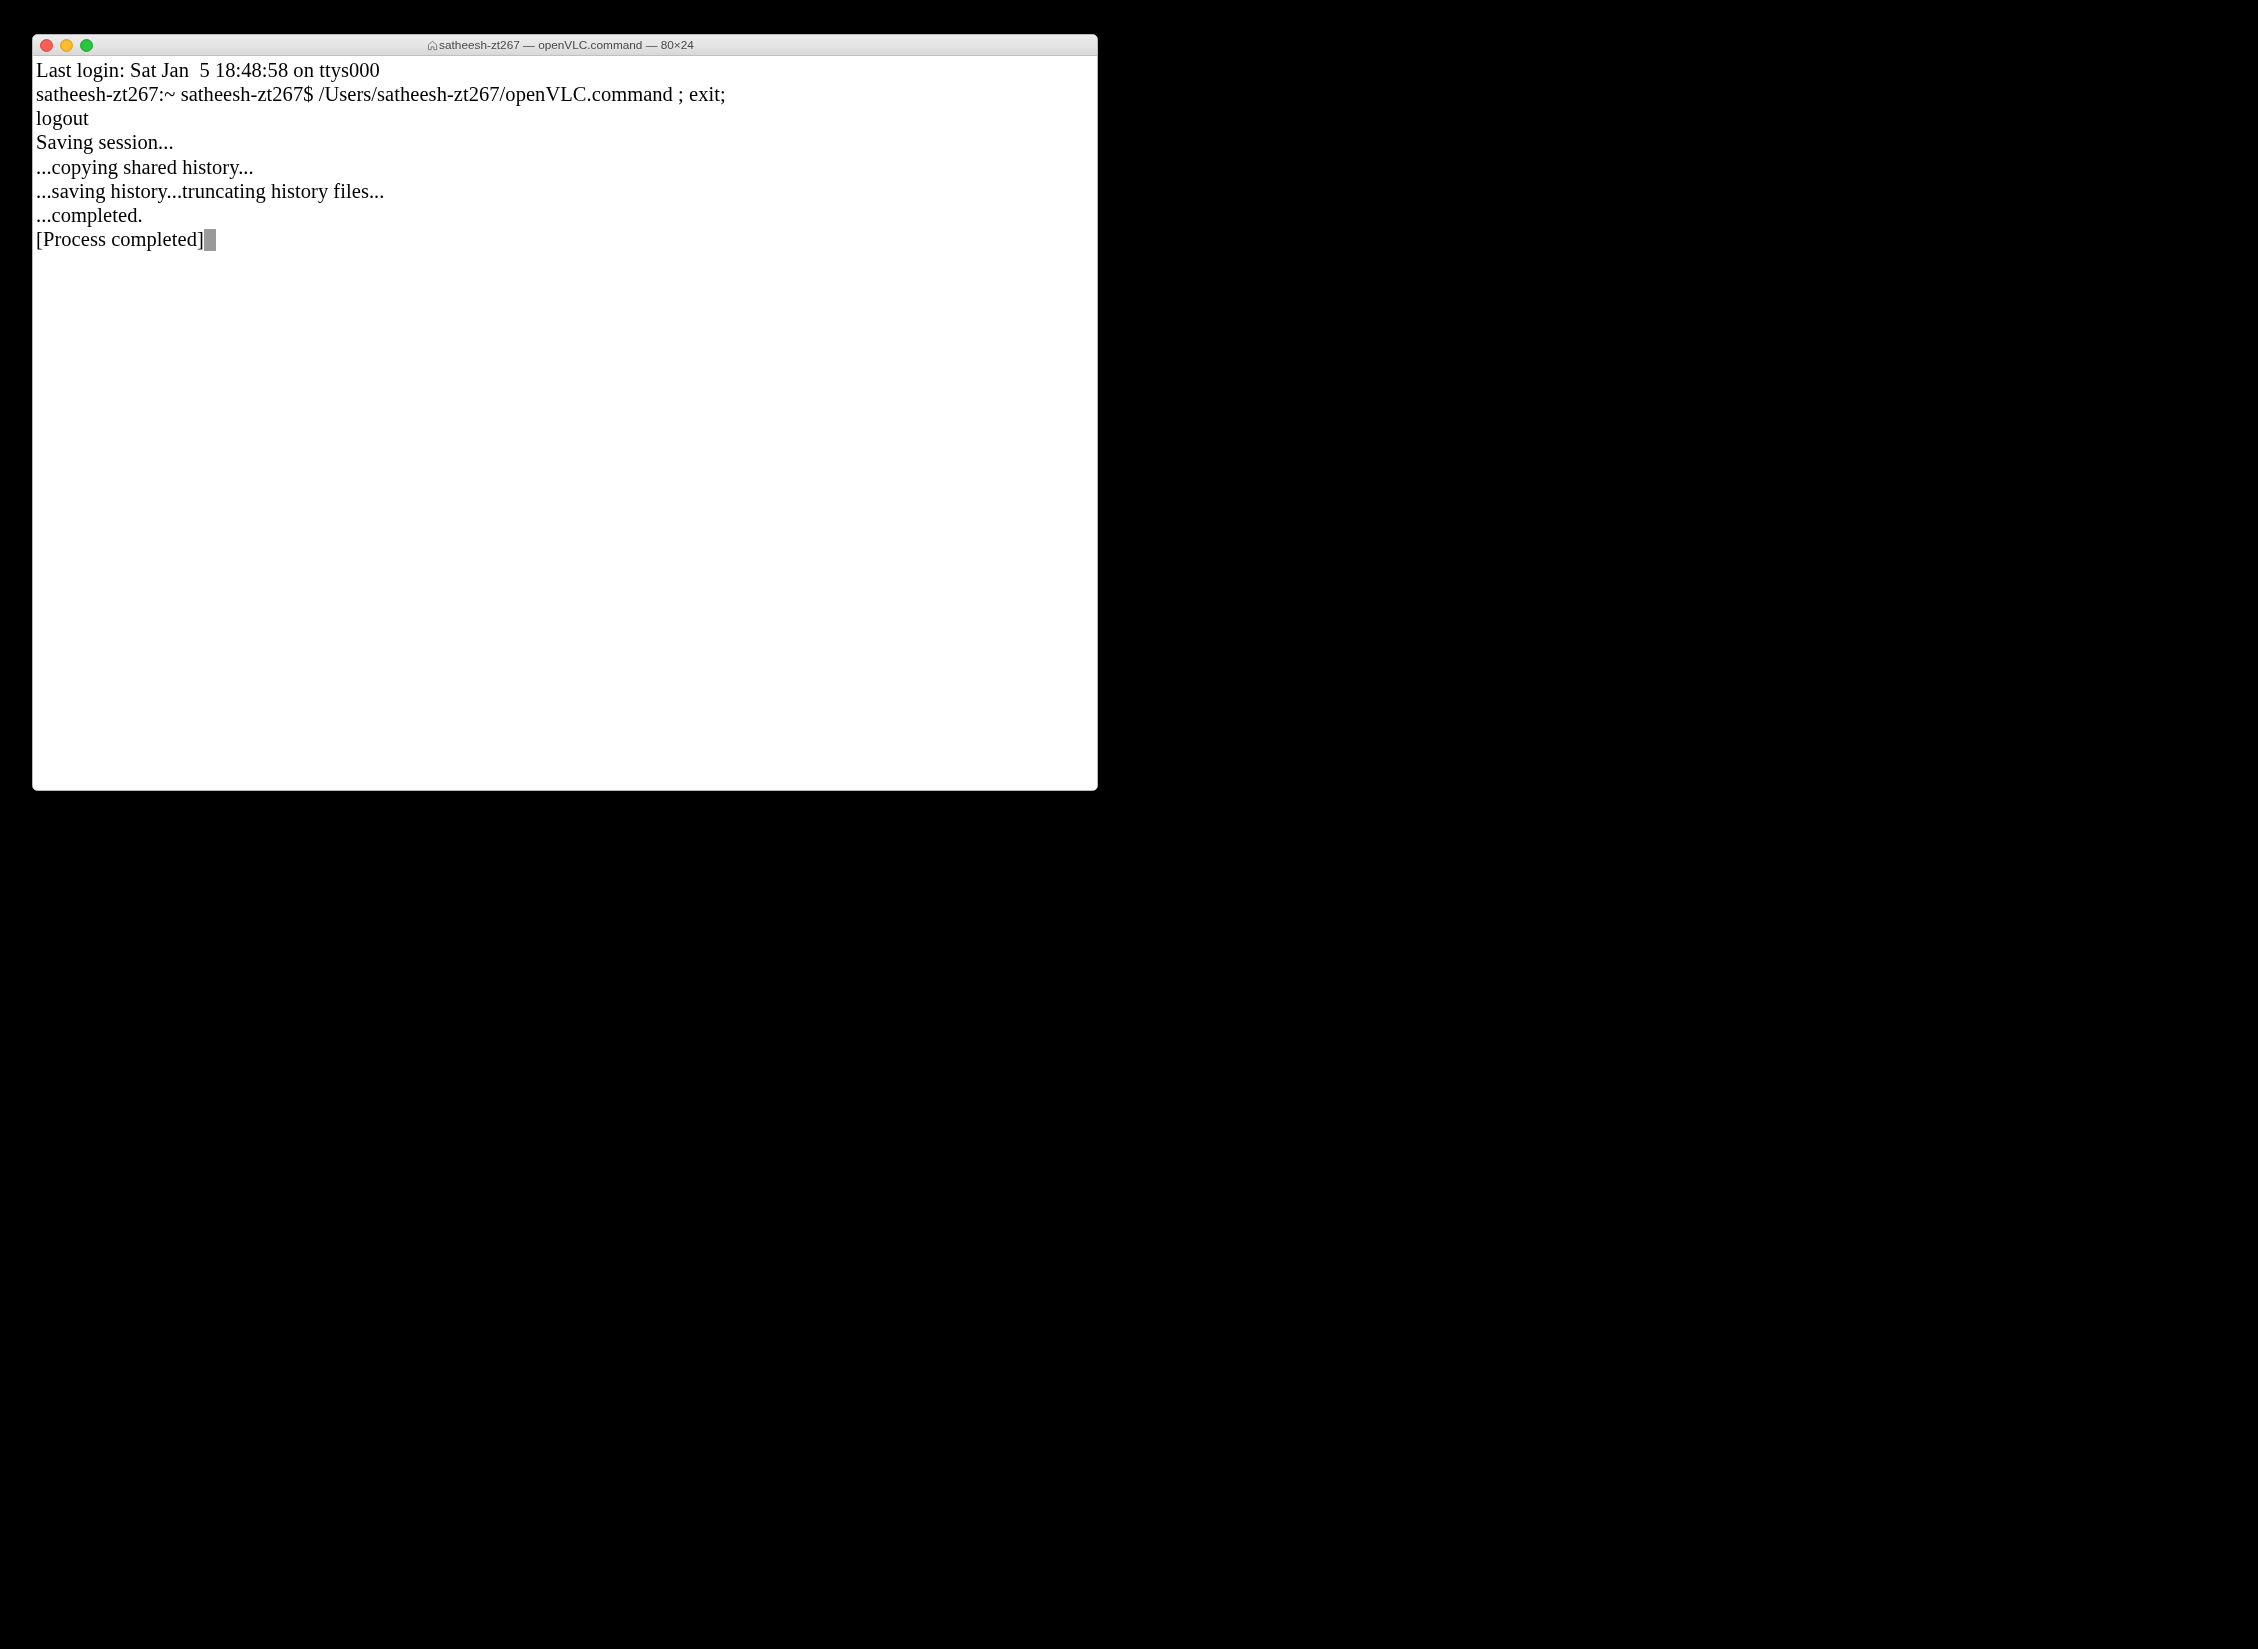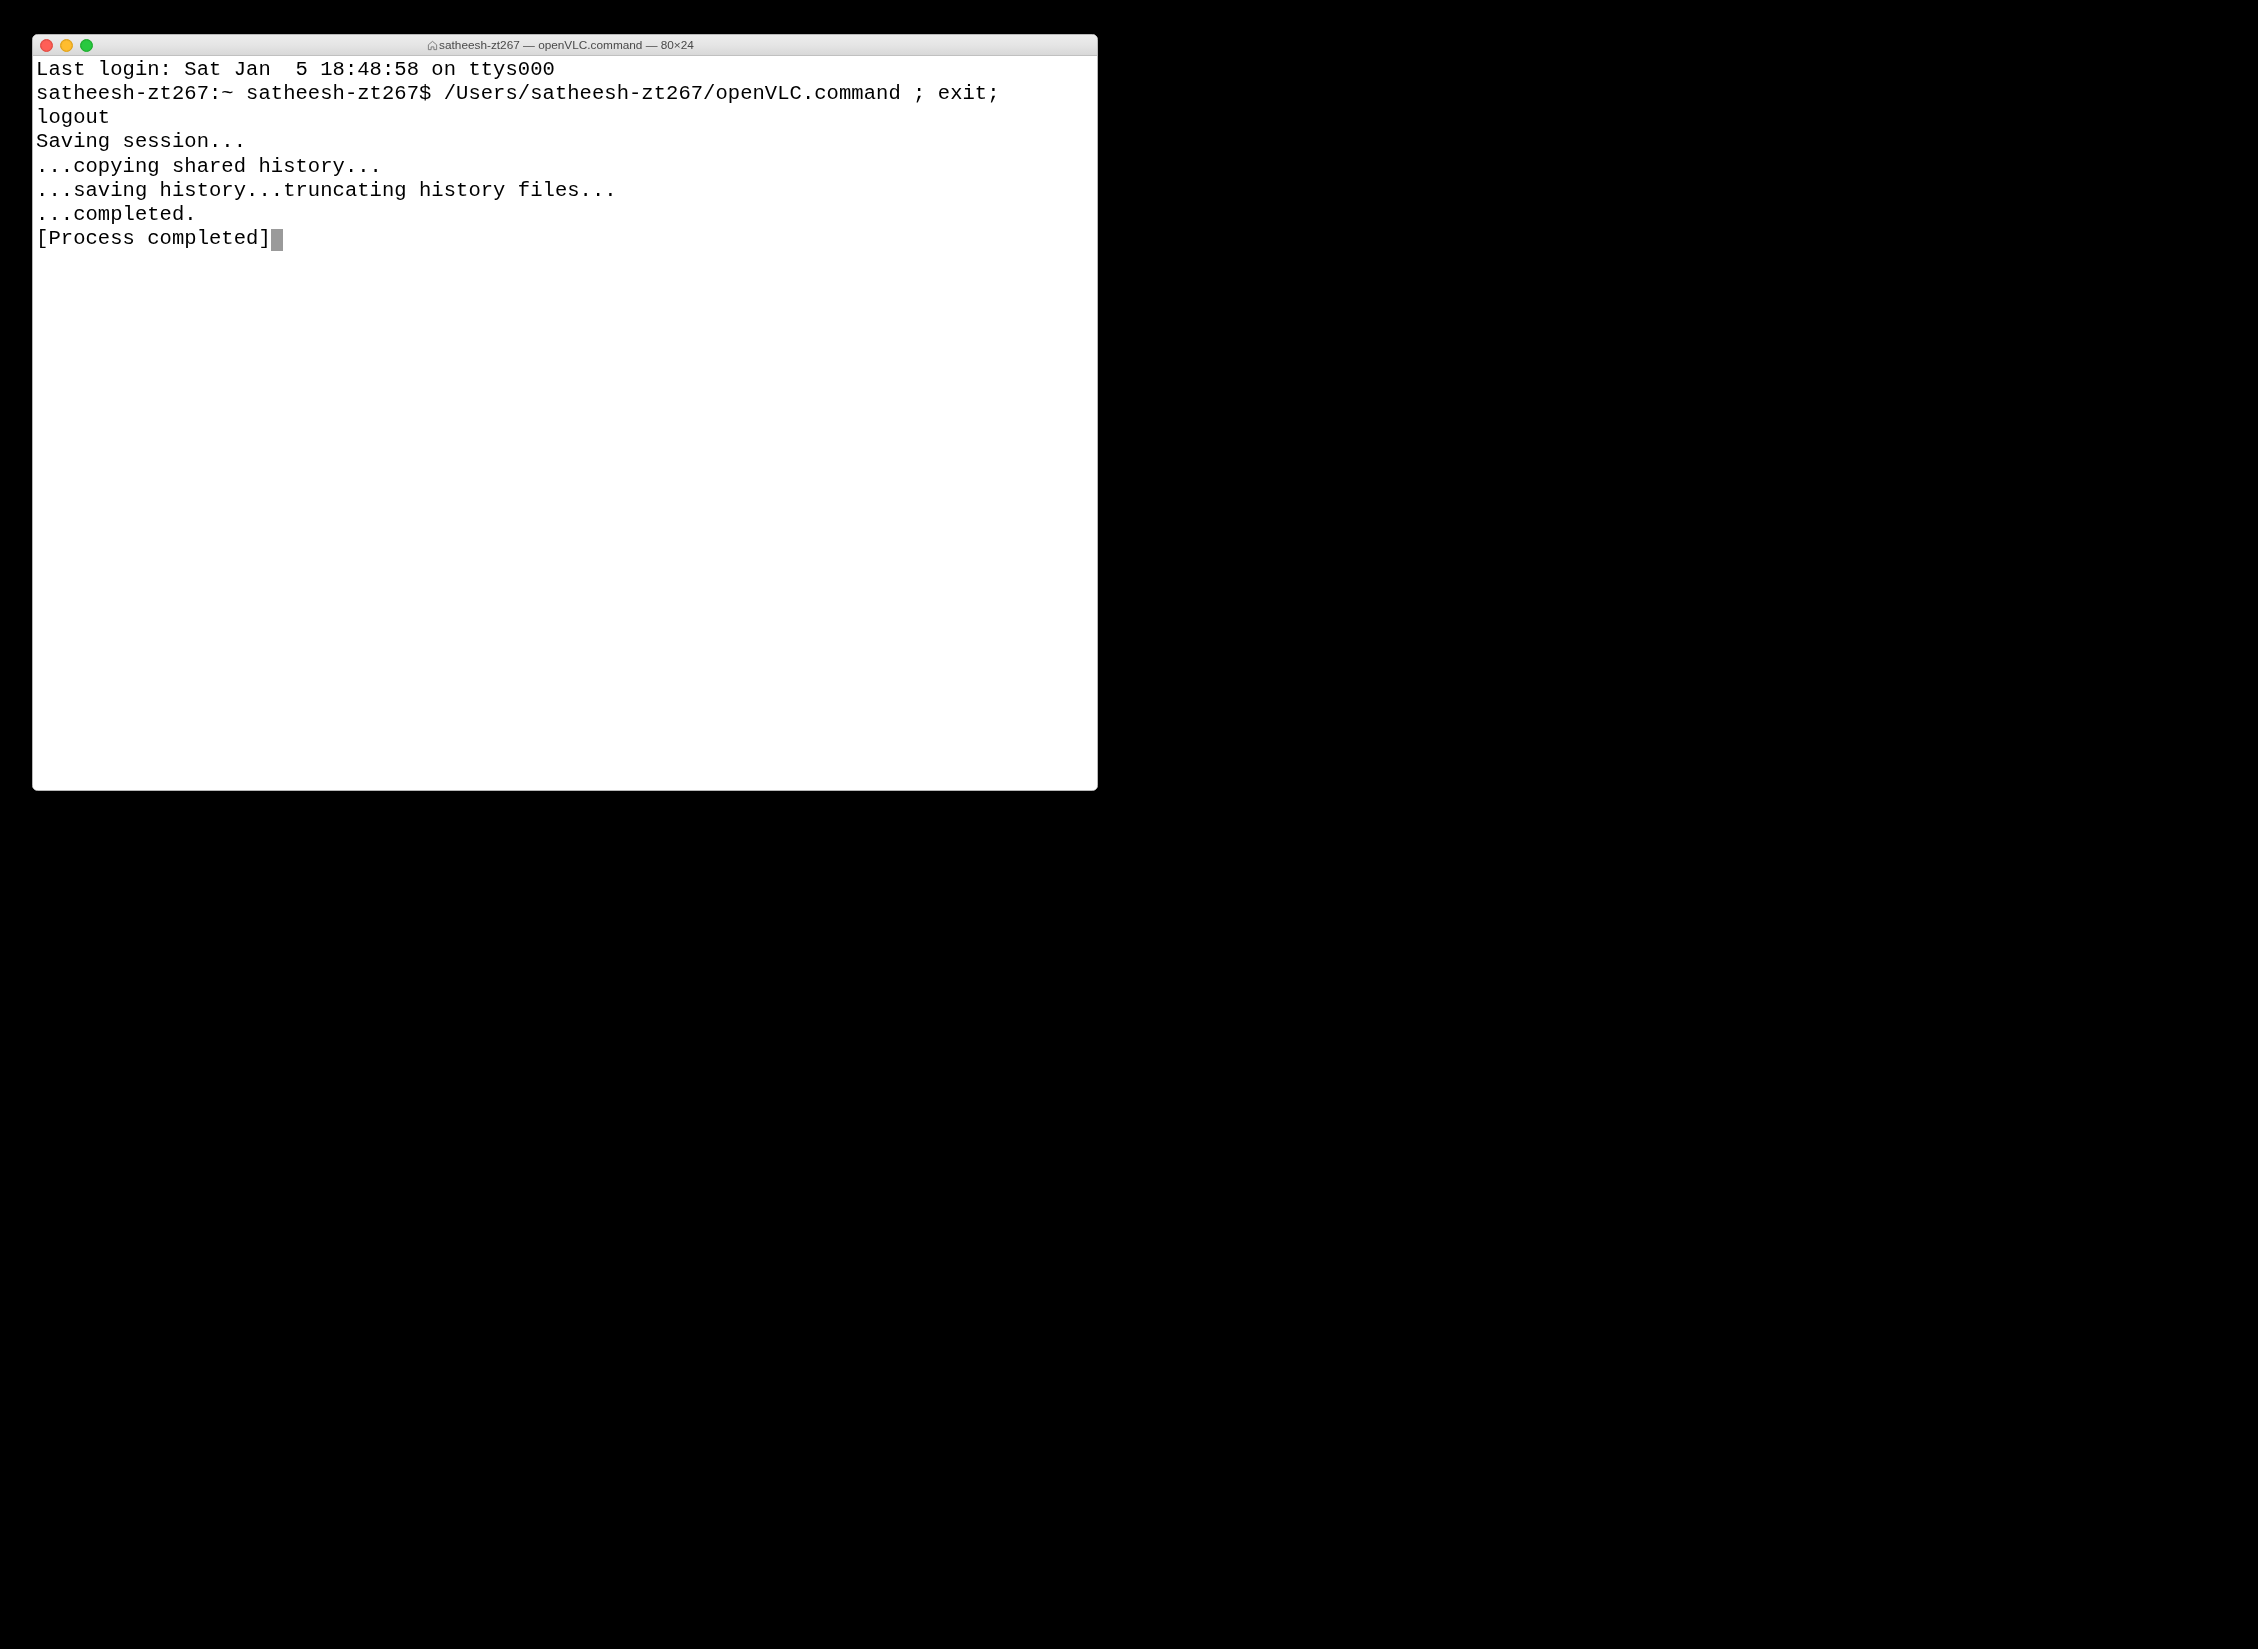"Last login: Sat Jan 5" .terminal-body { font-family: Liberation Mono, monospace -> Liberation Serif, serif }
